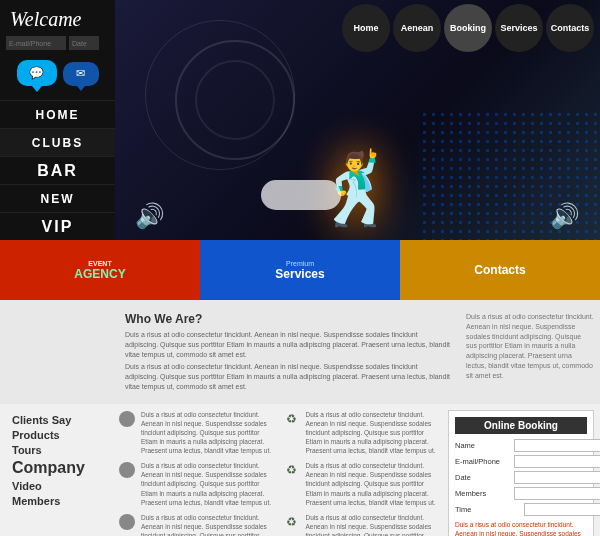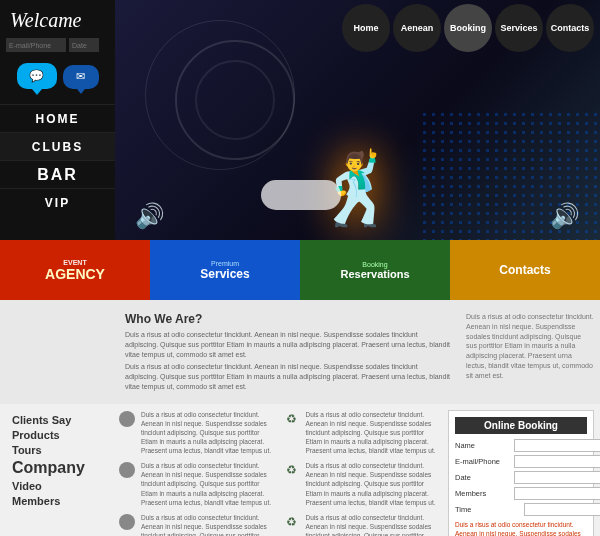"NEW" div { html: none -> <div> <span>NEW</span> </div> }
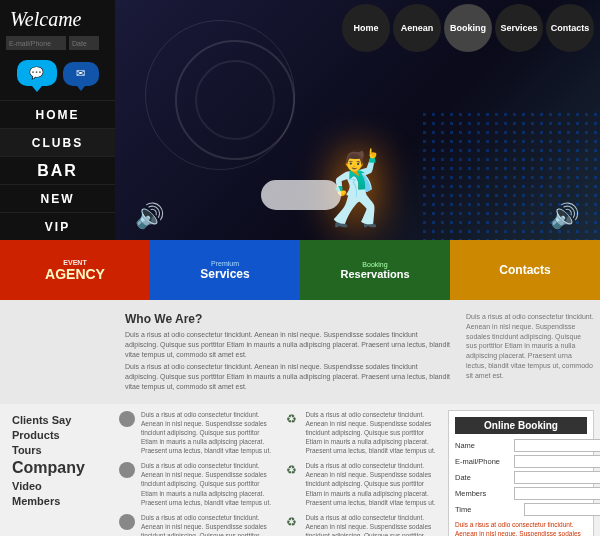"VIP" span { font-size: 12px -> 16px }
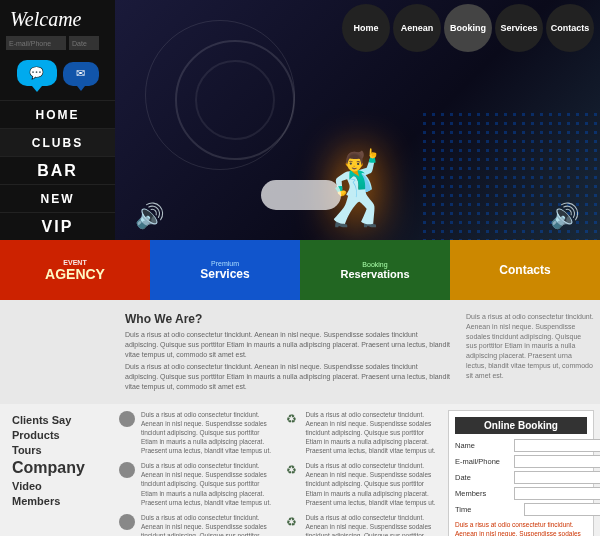"AGENCY" span { color: #fef9c3 -> #86efac; font-size: 14px -> 12px }
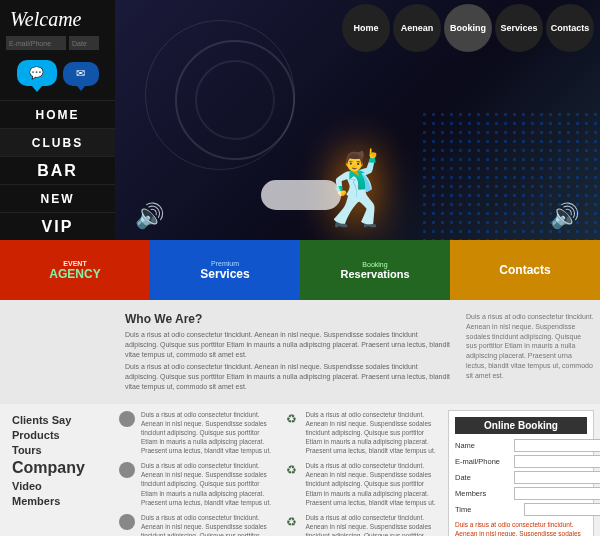"Reservations" div { html: <div> <span>Booking</span> <span>Reservations</span> </div> -> none }
